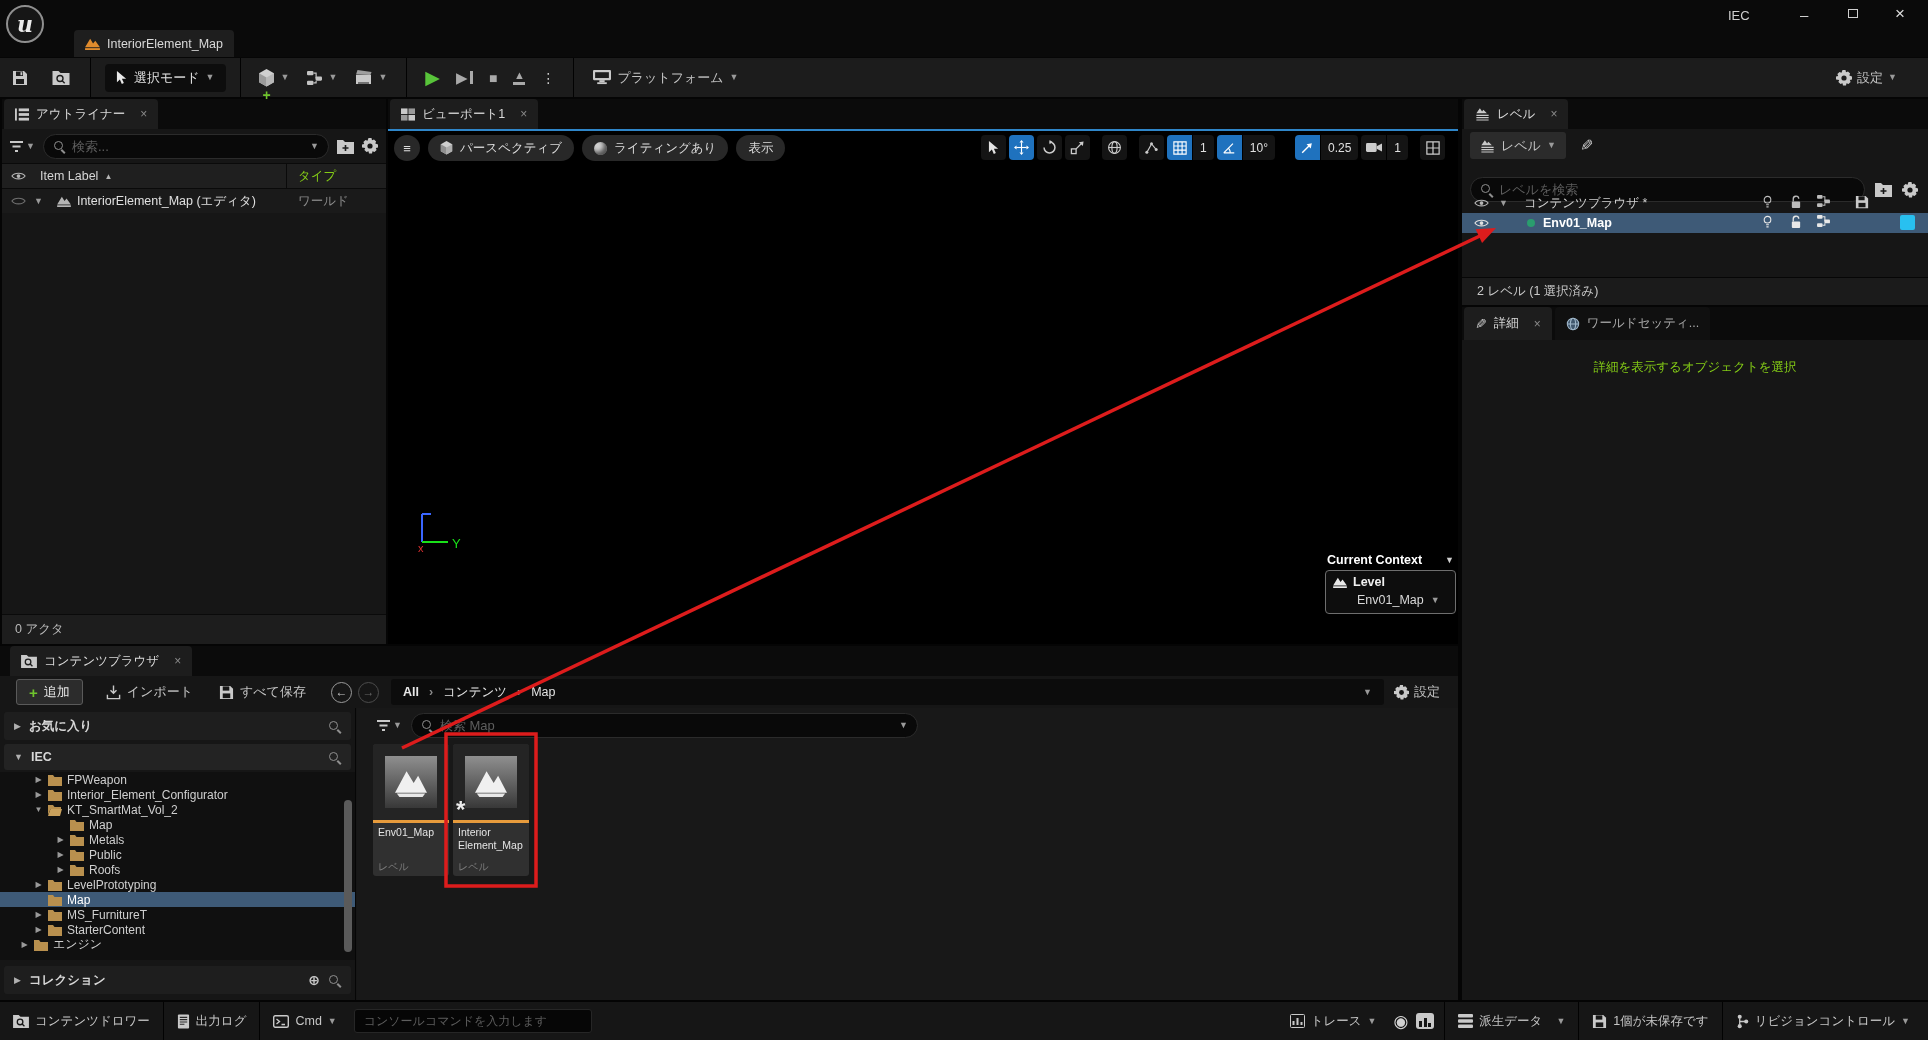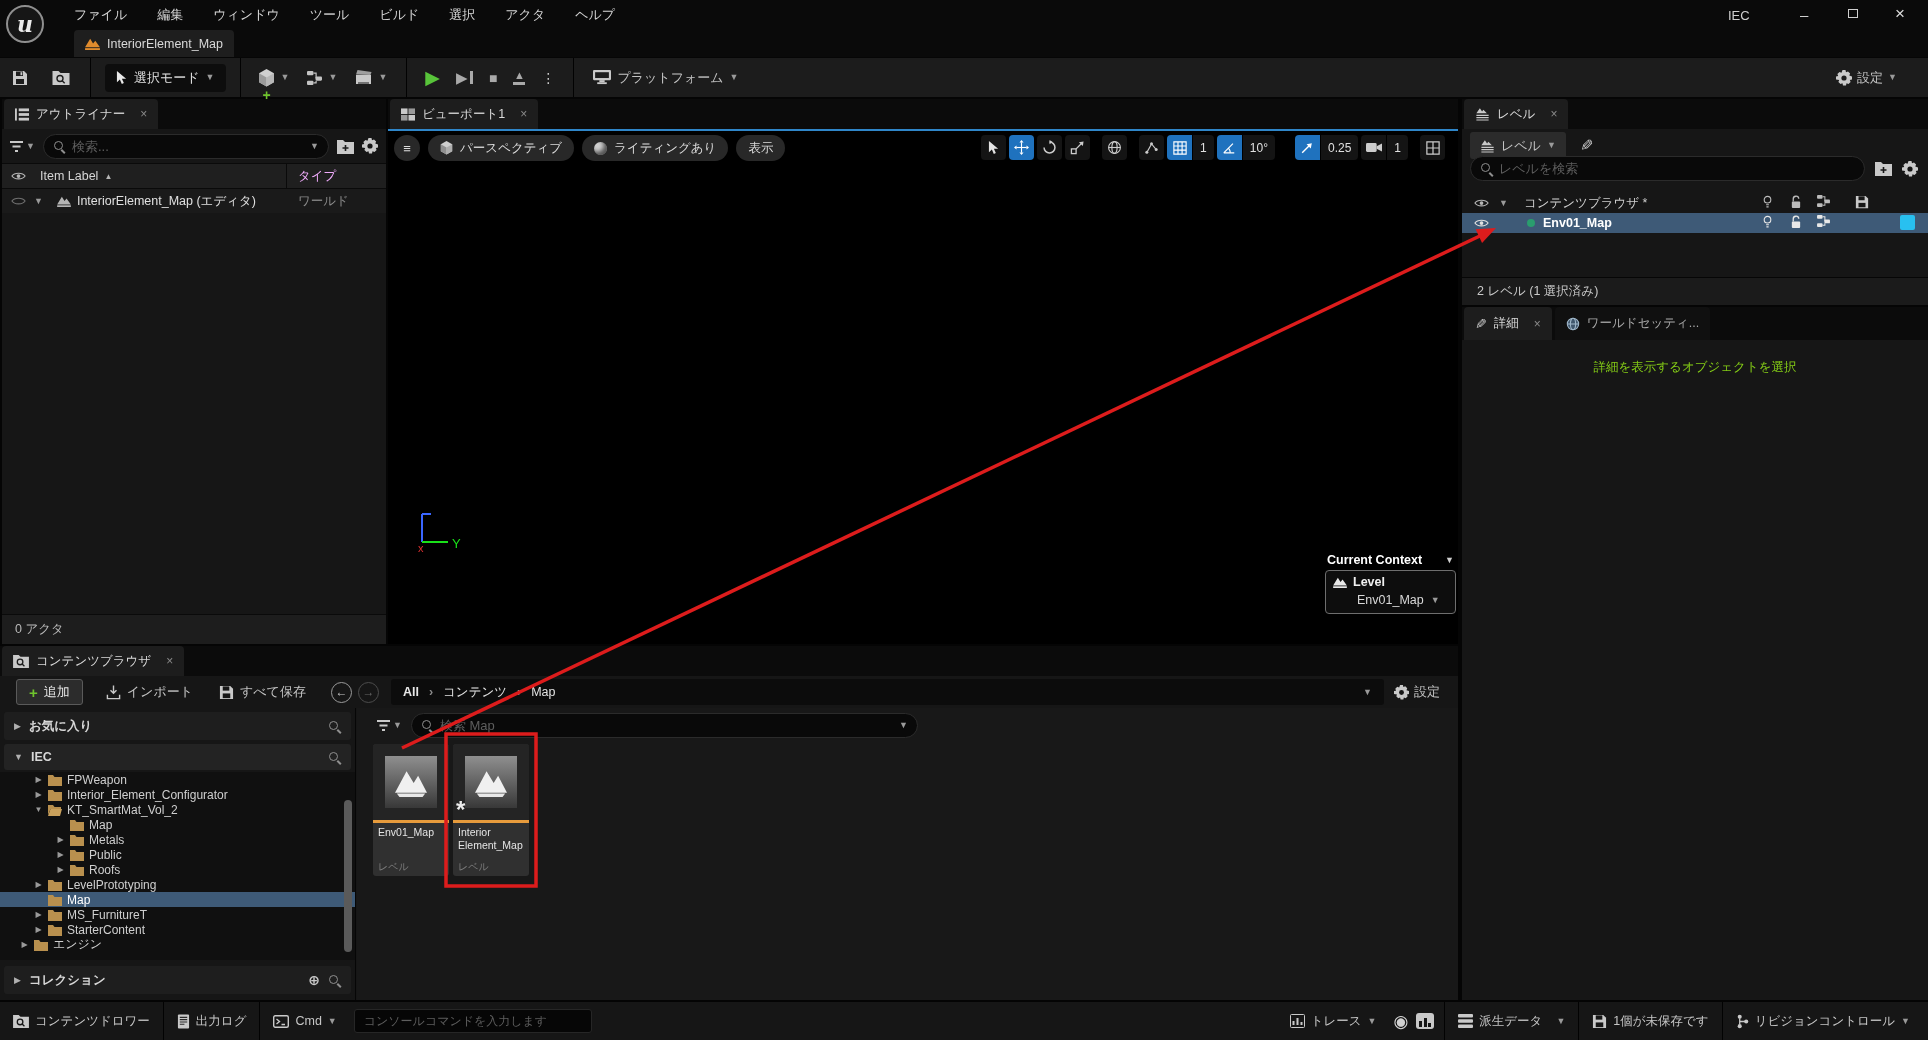"ファイル" div.row { html: <div> <span>ファイル</span> <span>編集</span> <span>ウィンドウ</span> <span>ツール</span> <span>ビルド</span> <span>選択</span> <span>アクタ</span> <span>ヘルプ</span> </div> -> none }
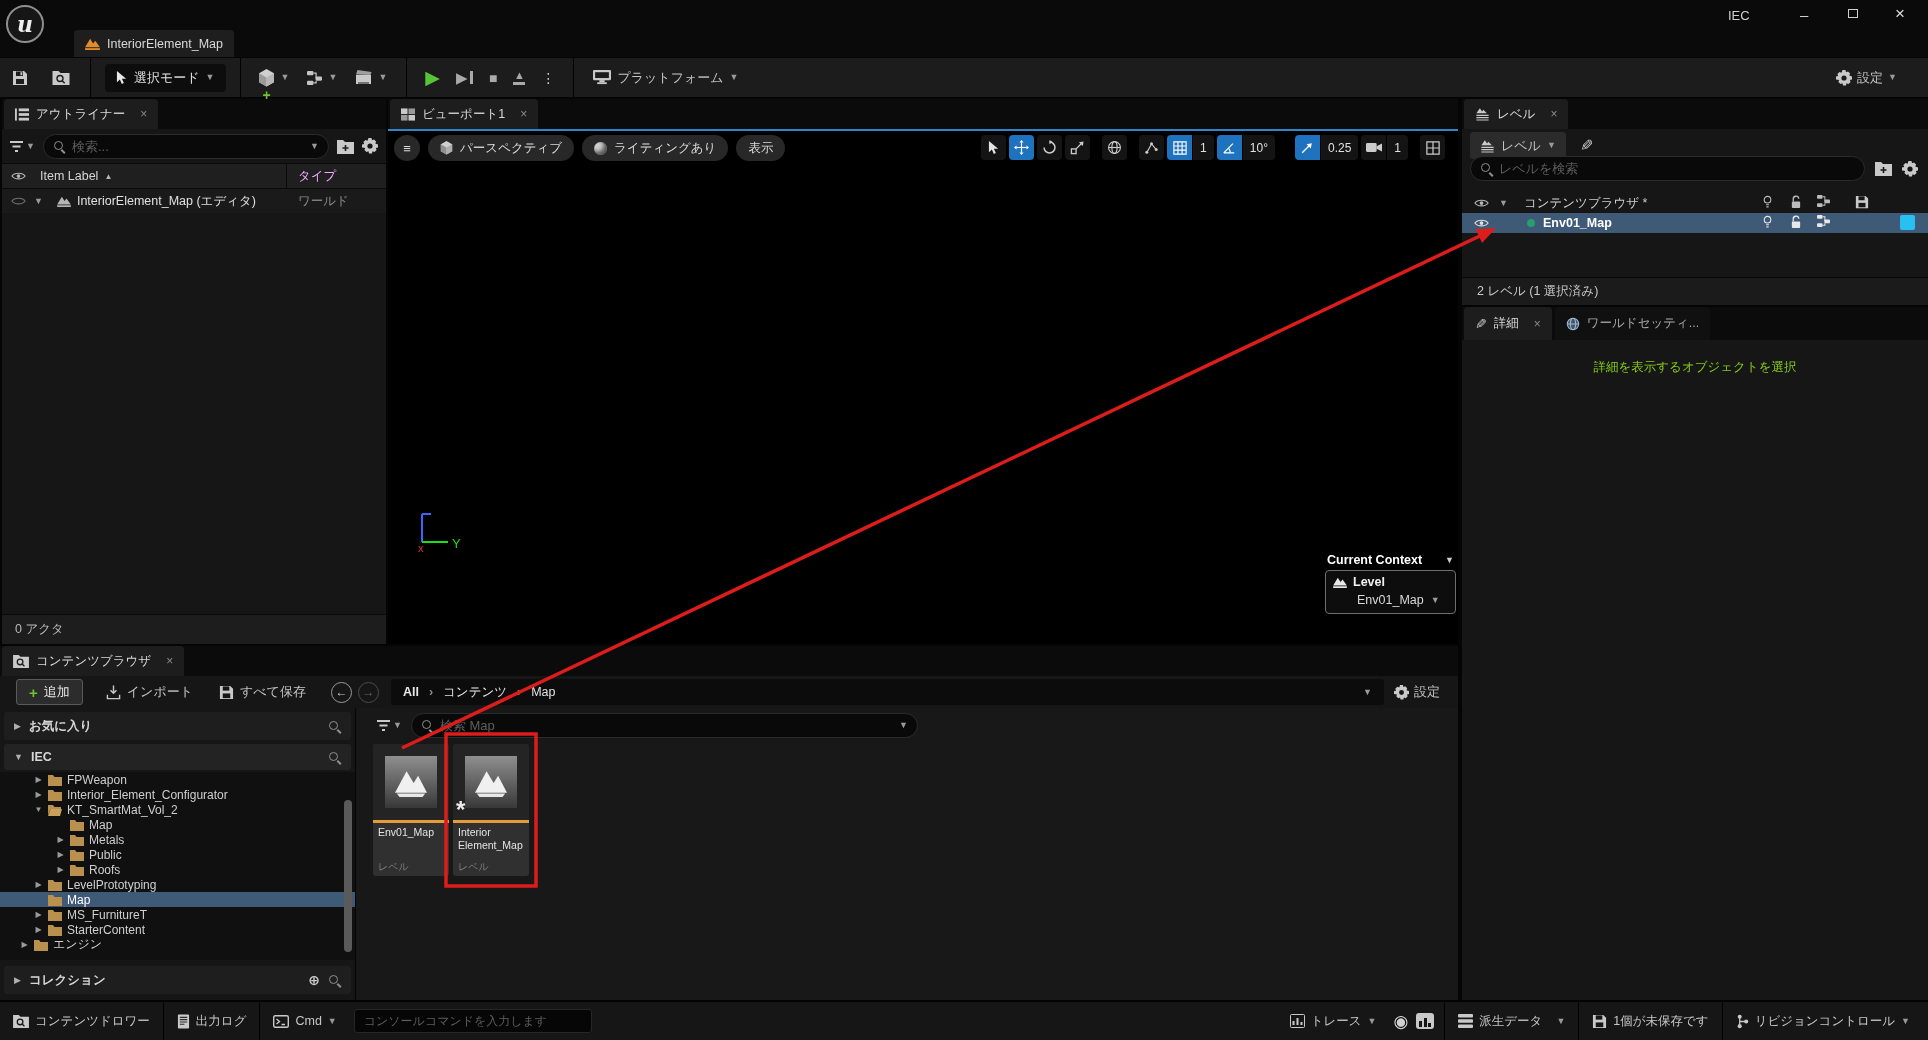"タイプ" span { color: #f0abfc -> #84cc16 }
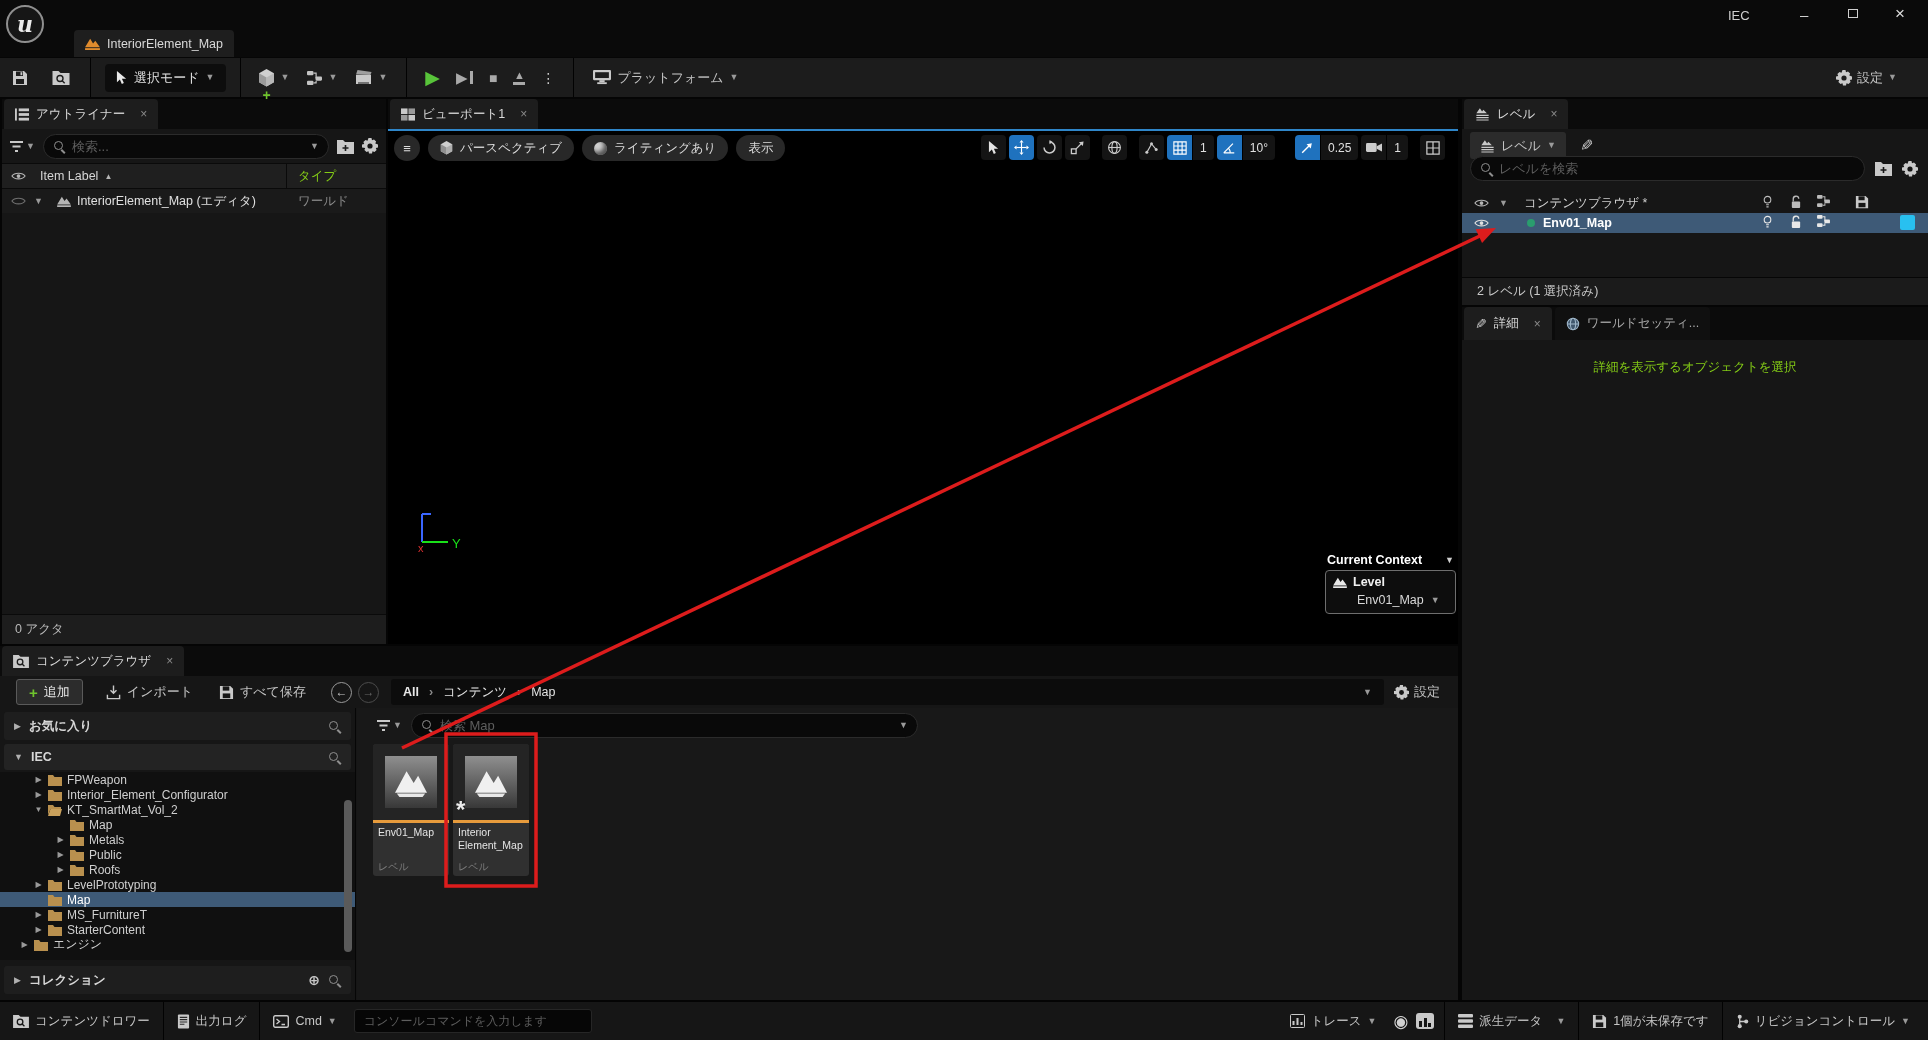"レベルを検索" div.abs { top: 55px -> 76px }
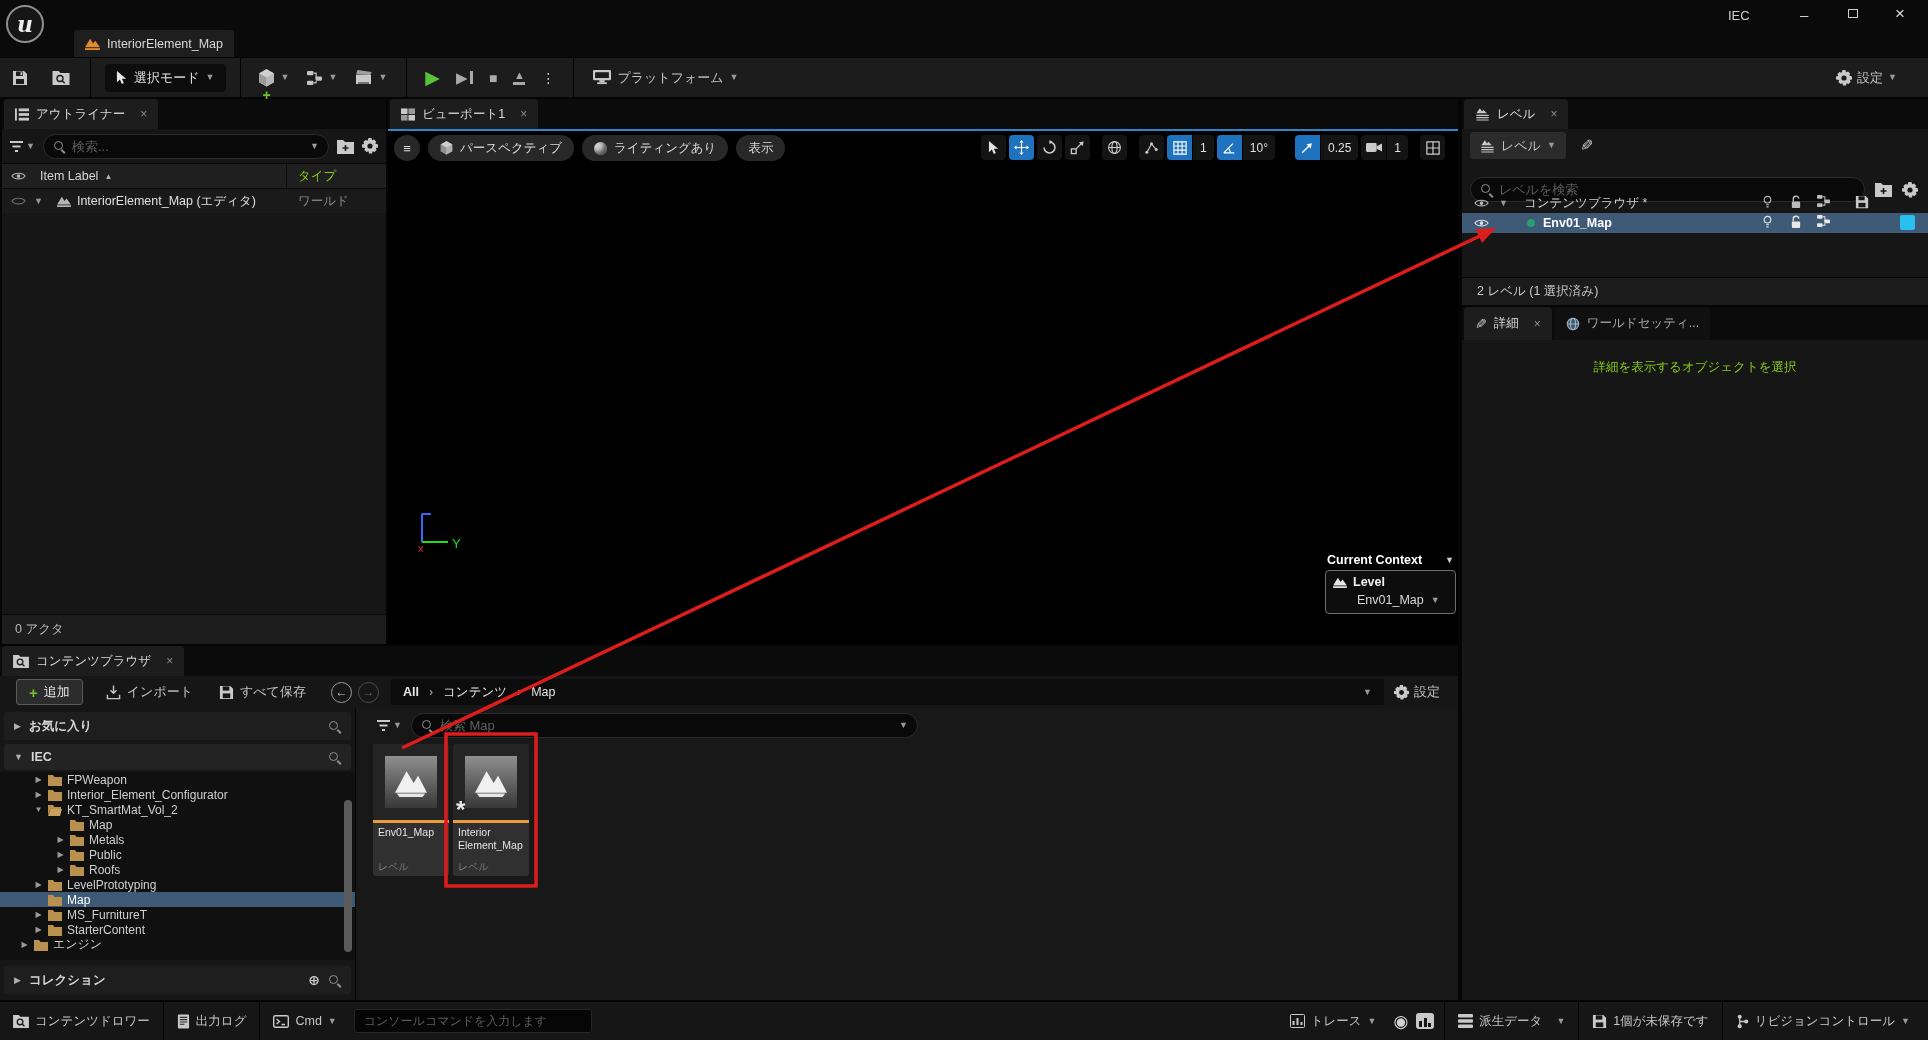"コンテンツブラウザ" div.tab { margin-left: 2px -> 10px }
